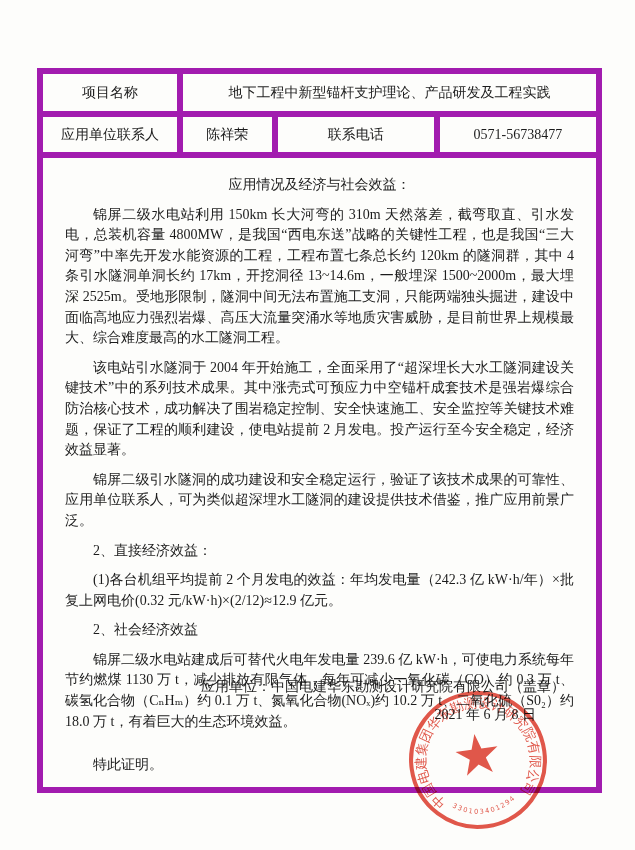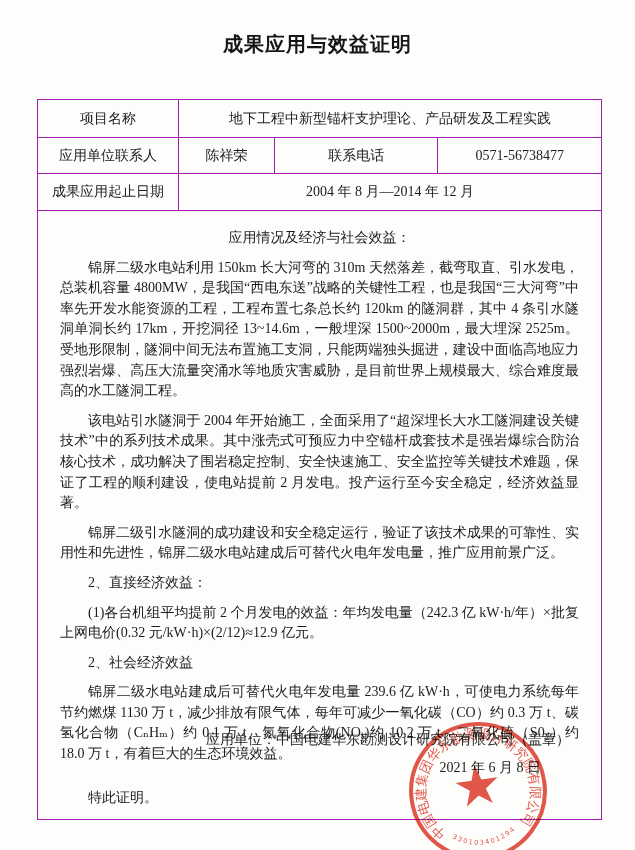"成果应用与效益证明" h1.title { html: <h1>成果应用与效益证明</h1> -> none }
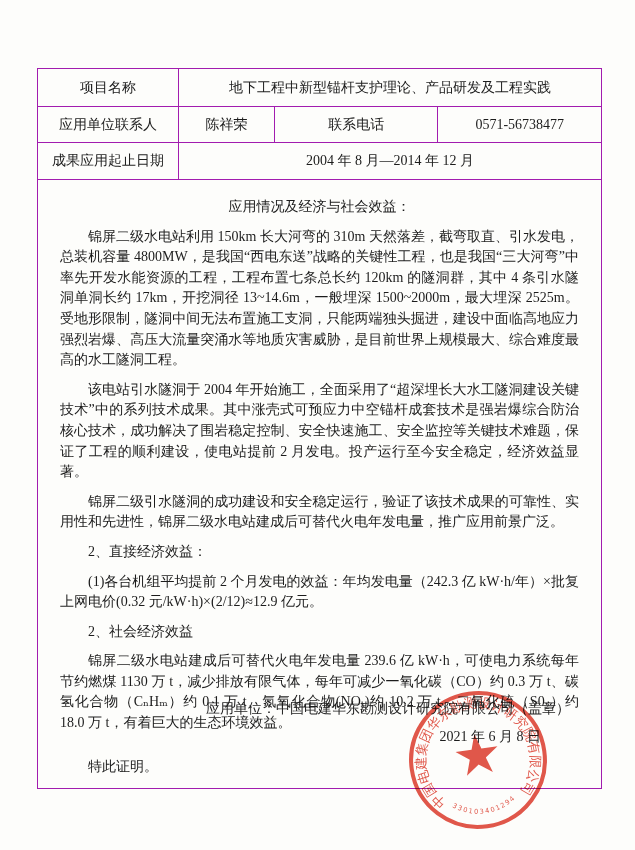"项目名称" table.cert-table td { border: 1px solid #a21caf -> 6px solid #a21caf }
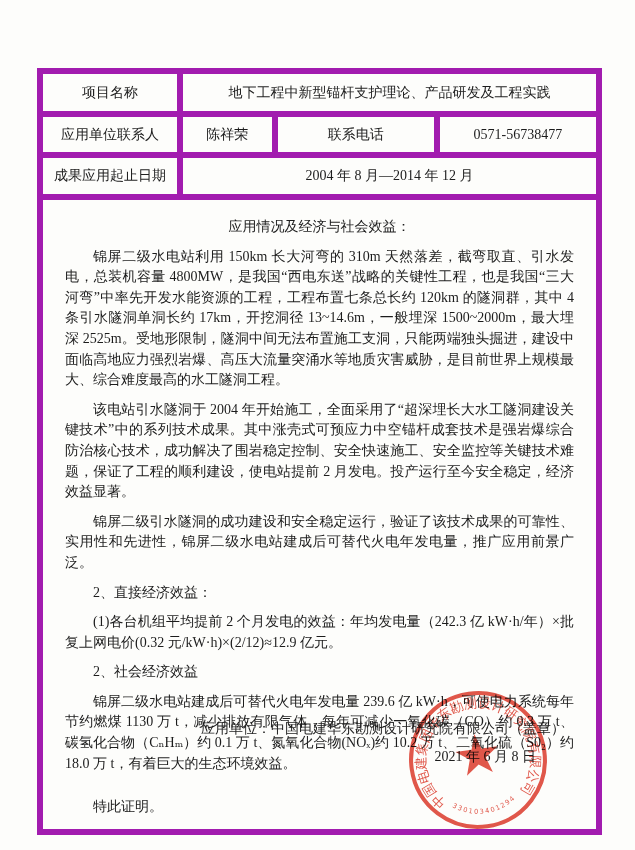"成果应用起止日期" tr.r5 { html: <tr> <td>成果应用起止日期</td> <td>2004 年 8 月—2014 年 12 月</td> </tr> -> none }
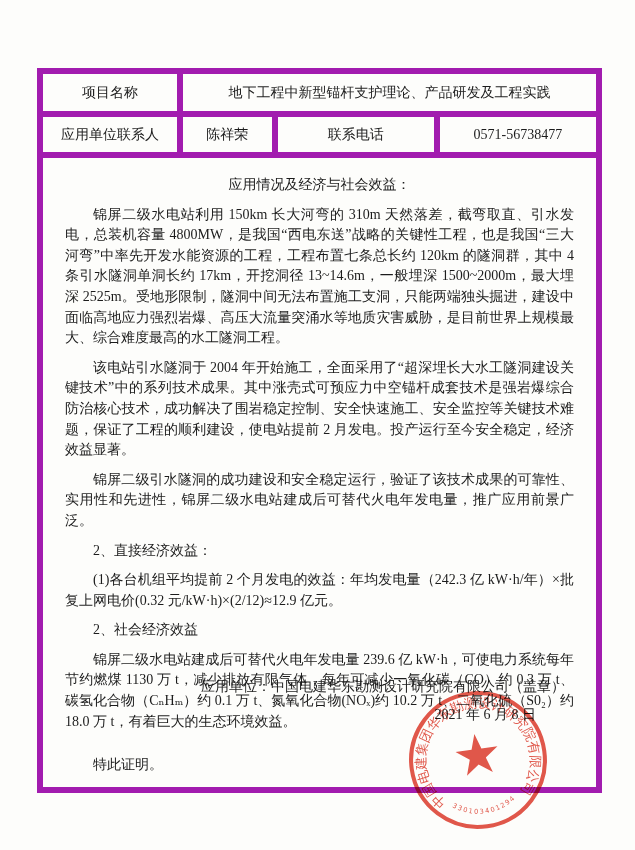"锦屏二级引水隧洞的成功建设和安全稳定运行，验证了该技术成果的可靠性、实用性和先进" p.para { text: 实用性和先进性，锦屏二级水电站建成后可替代火电年发电量 -> 应用单位联系人，可为类似超深埋水工隧洞的建设提供技术借鉴 }
